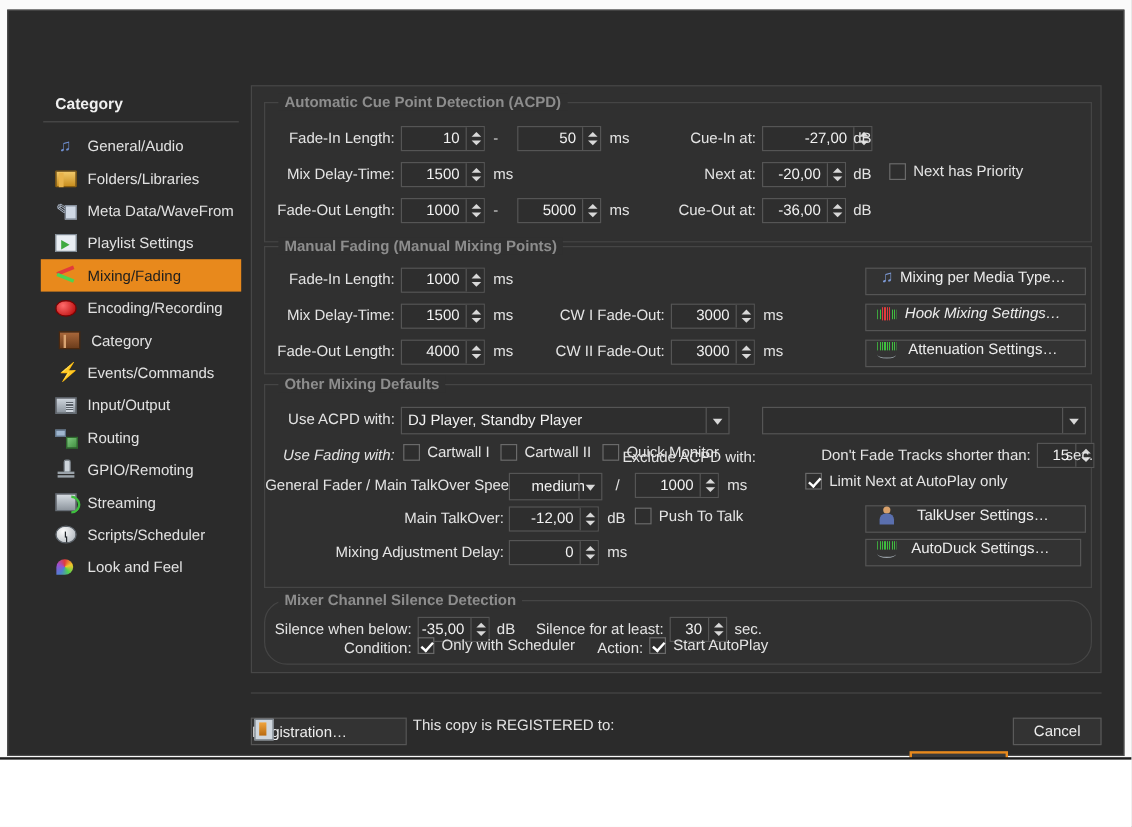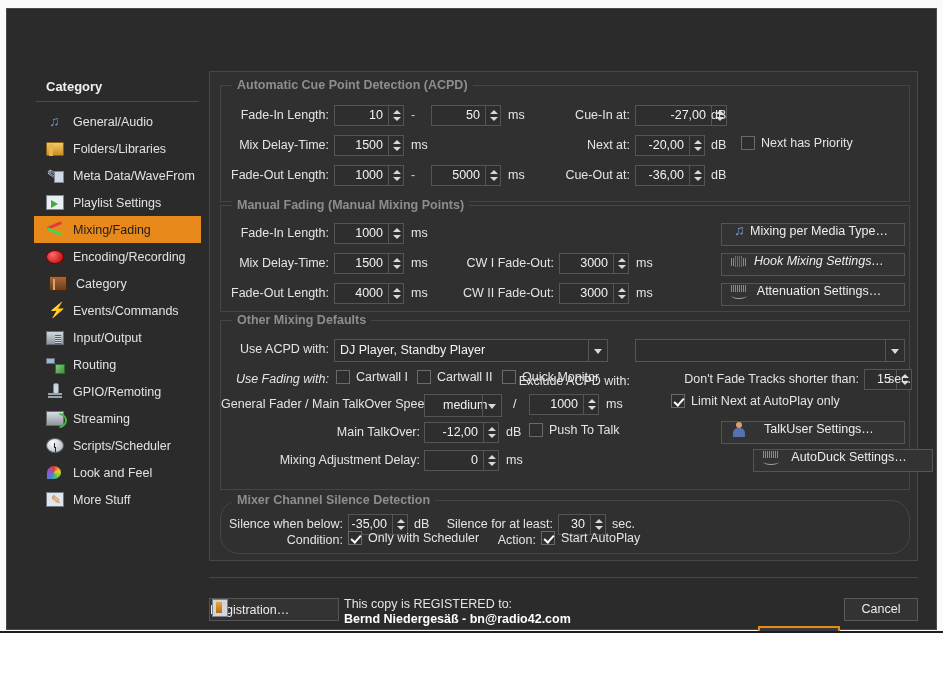"AutoDuck Settings…" div.abtn { margin-left: 32px -> none }
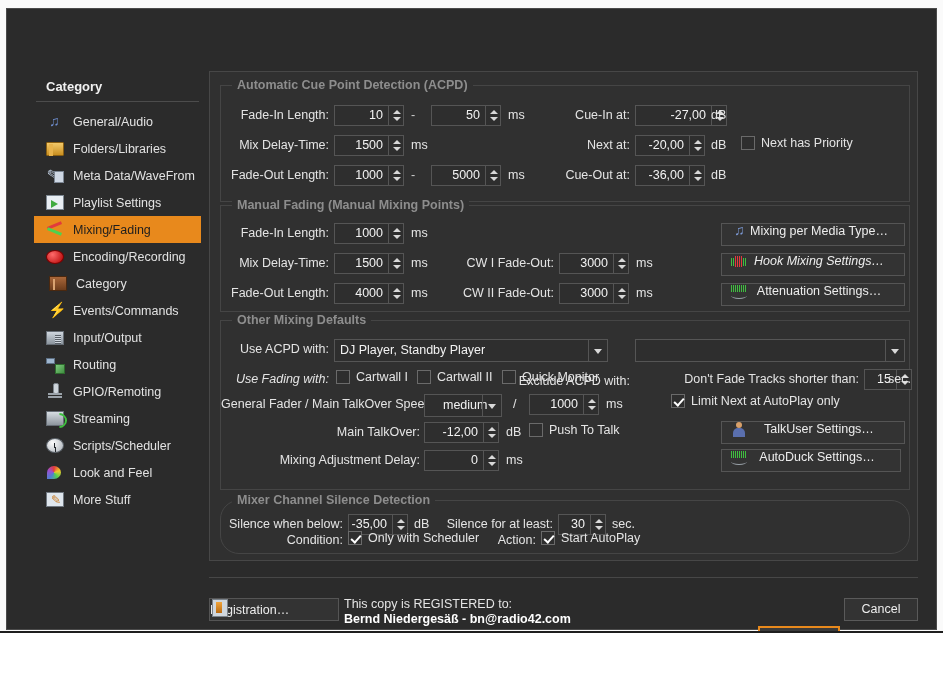"More Stuff" div.cat-item { html: <div> <span></span> <span>More Stuff</span> </div> -> none }
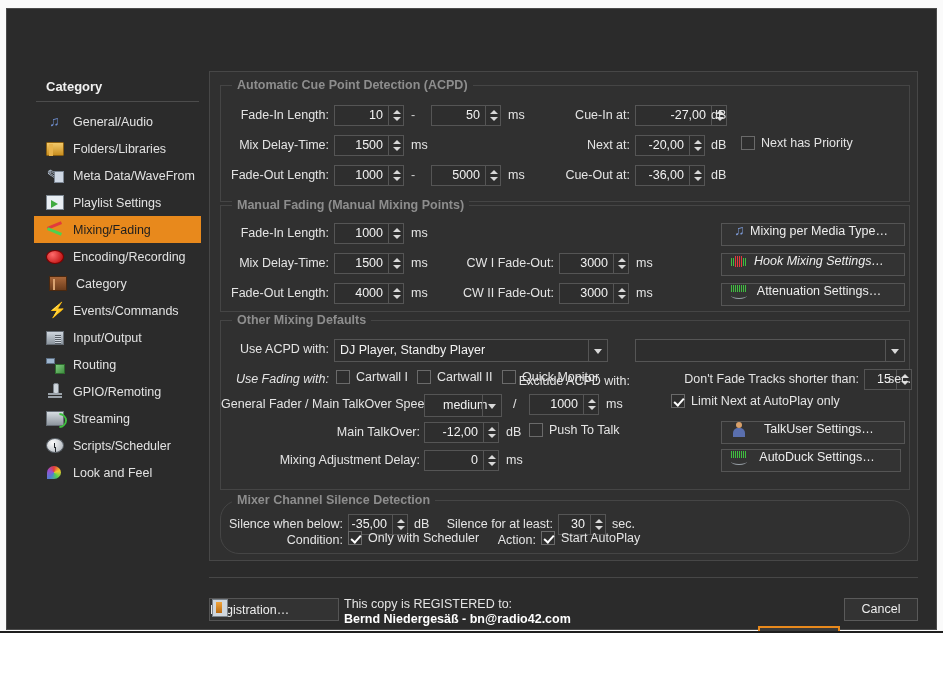"Bernd Niedergesäß - bn@radio42.com" div.reg-line2 { html: <div>Bernd Niedergesäß - bn@radio42.com</div> -> none }
